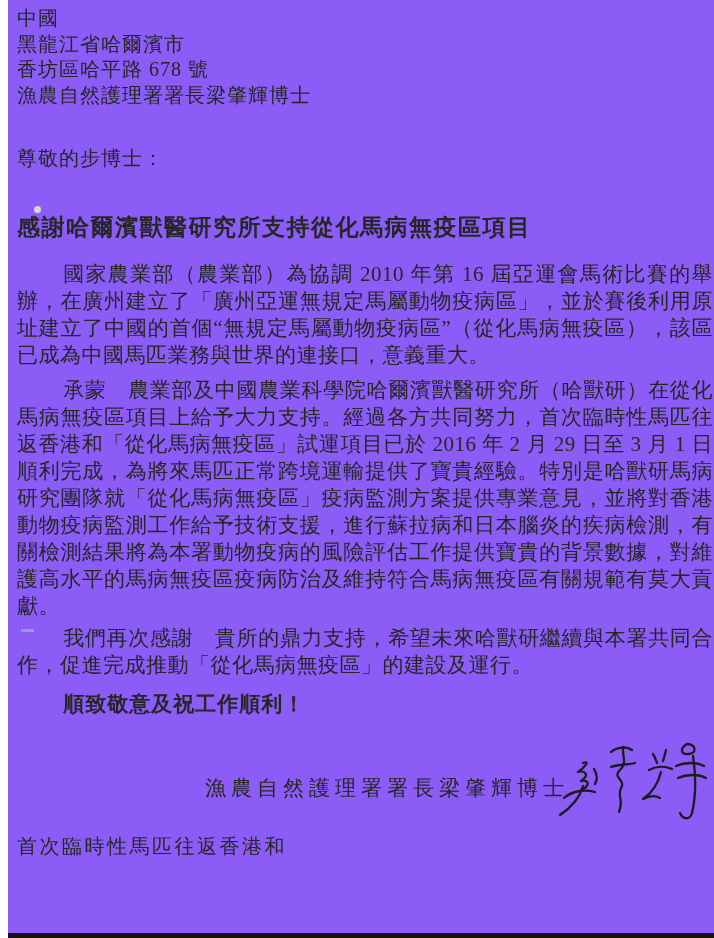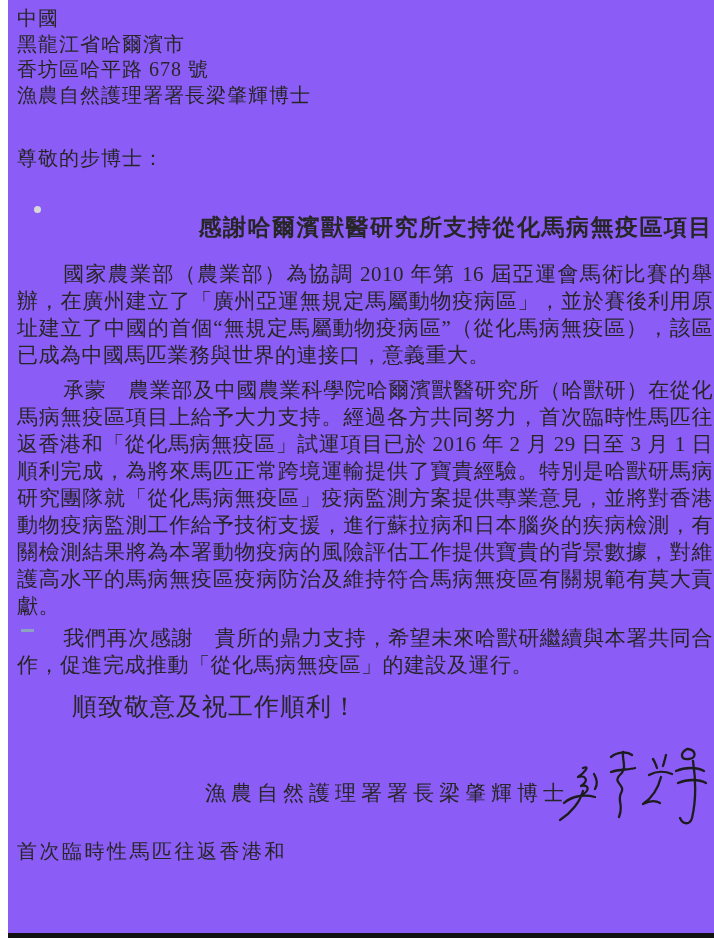"感謝哈爾濱獸醫研究所支持從化馬病無疫區項目" .title { text-align: right -> left }
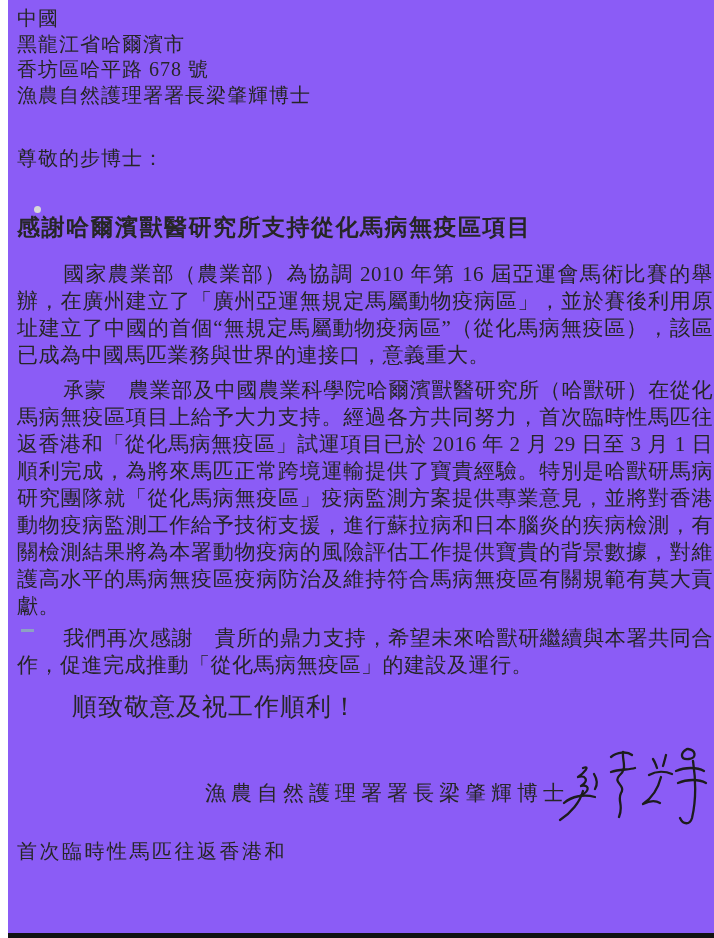"順致敬意及祝工作順利！" .closing { font-size: 25px -> 21px; font-weight: none -> bold }
